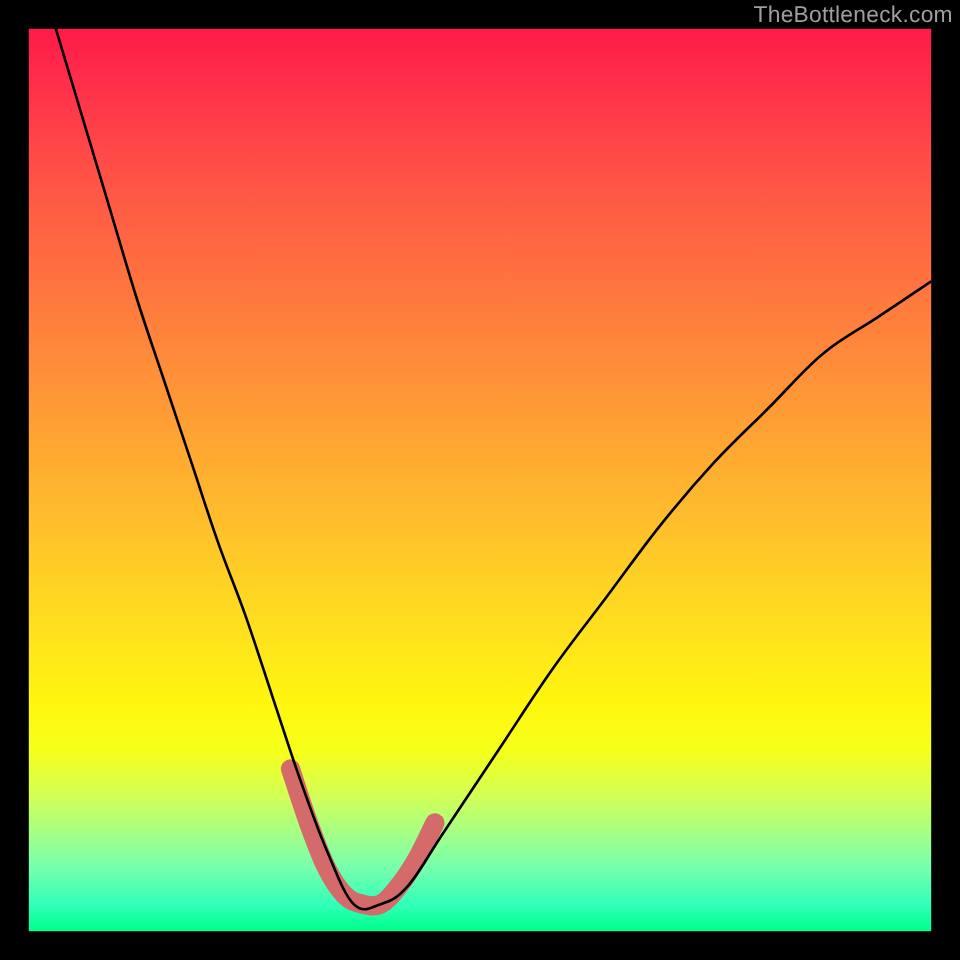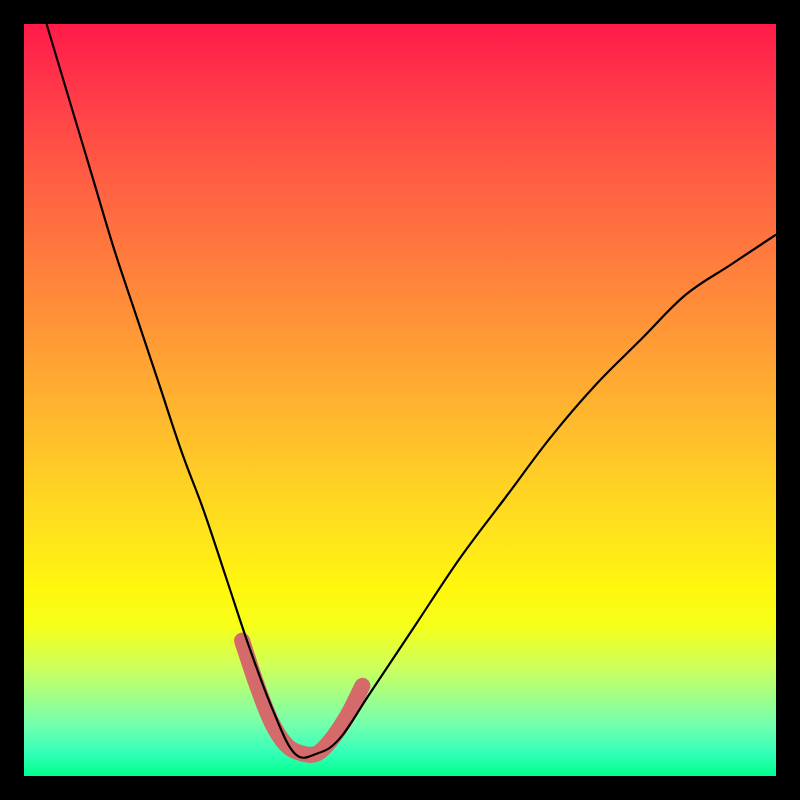"TheBottleneck.com" div.watermark { html: none -> <div>TheBottleneck.com</div> }
